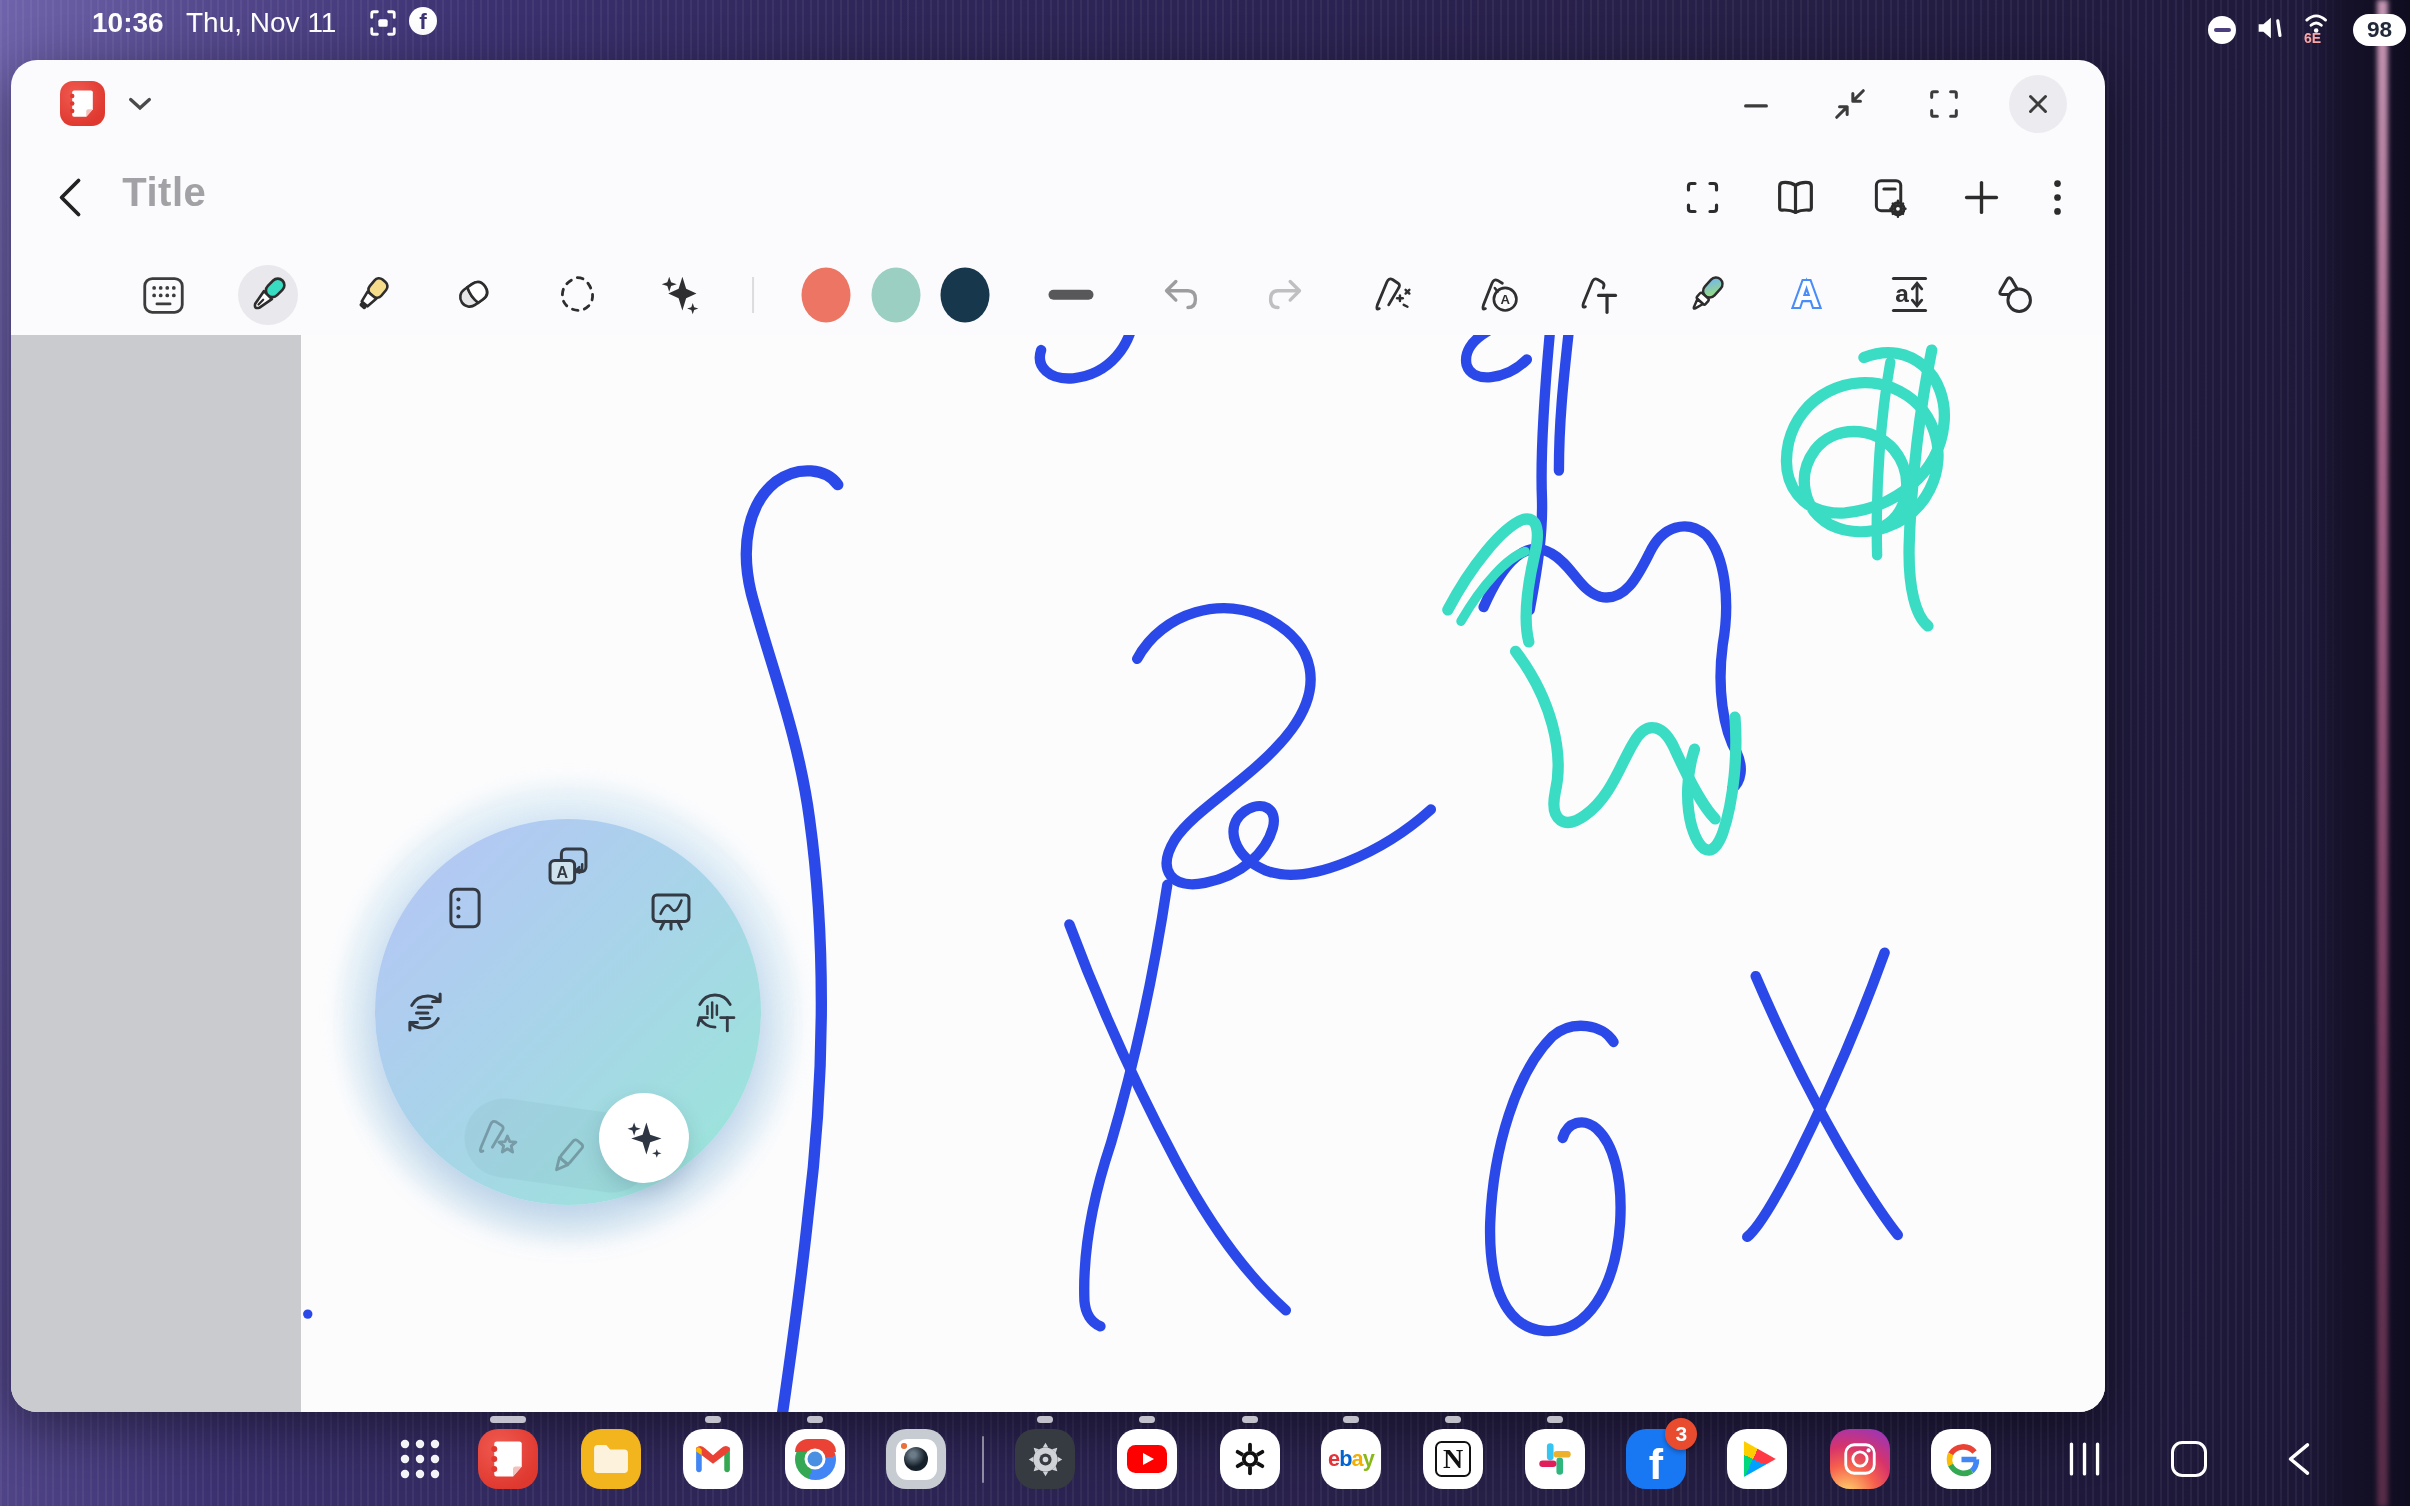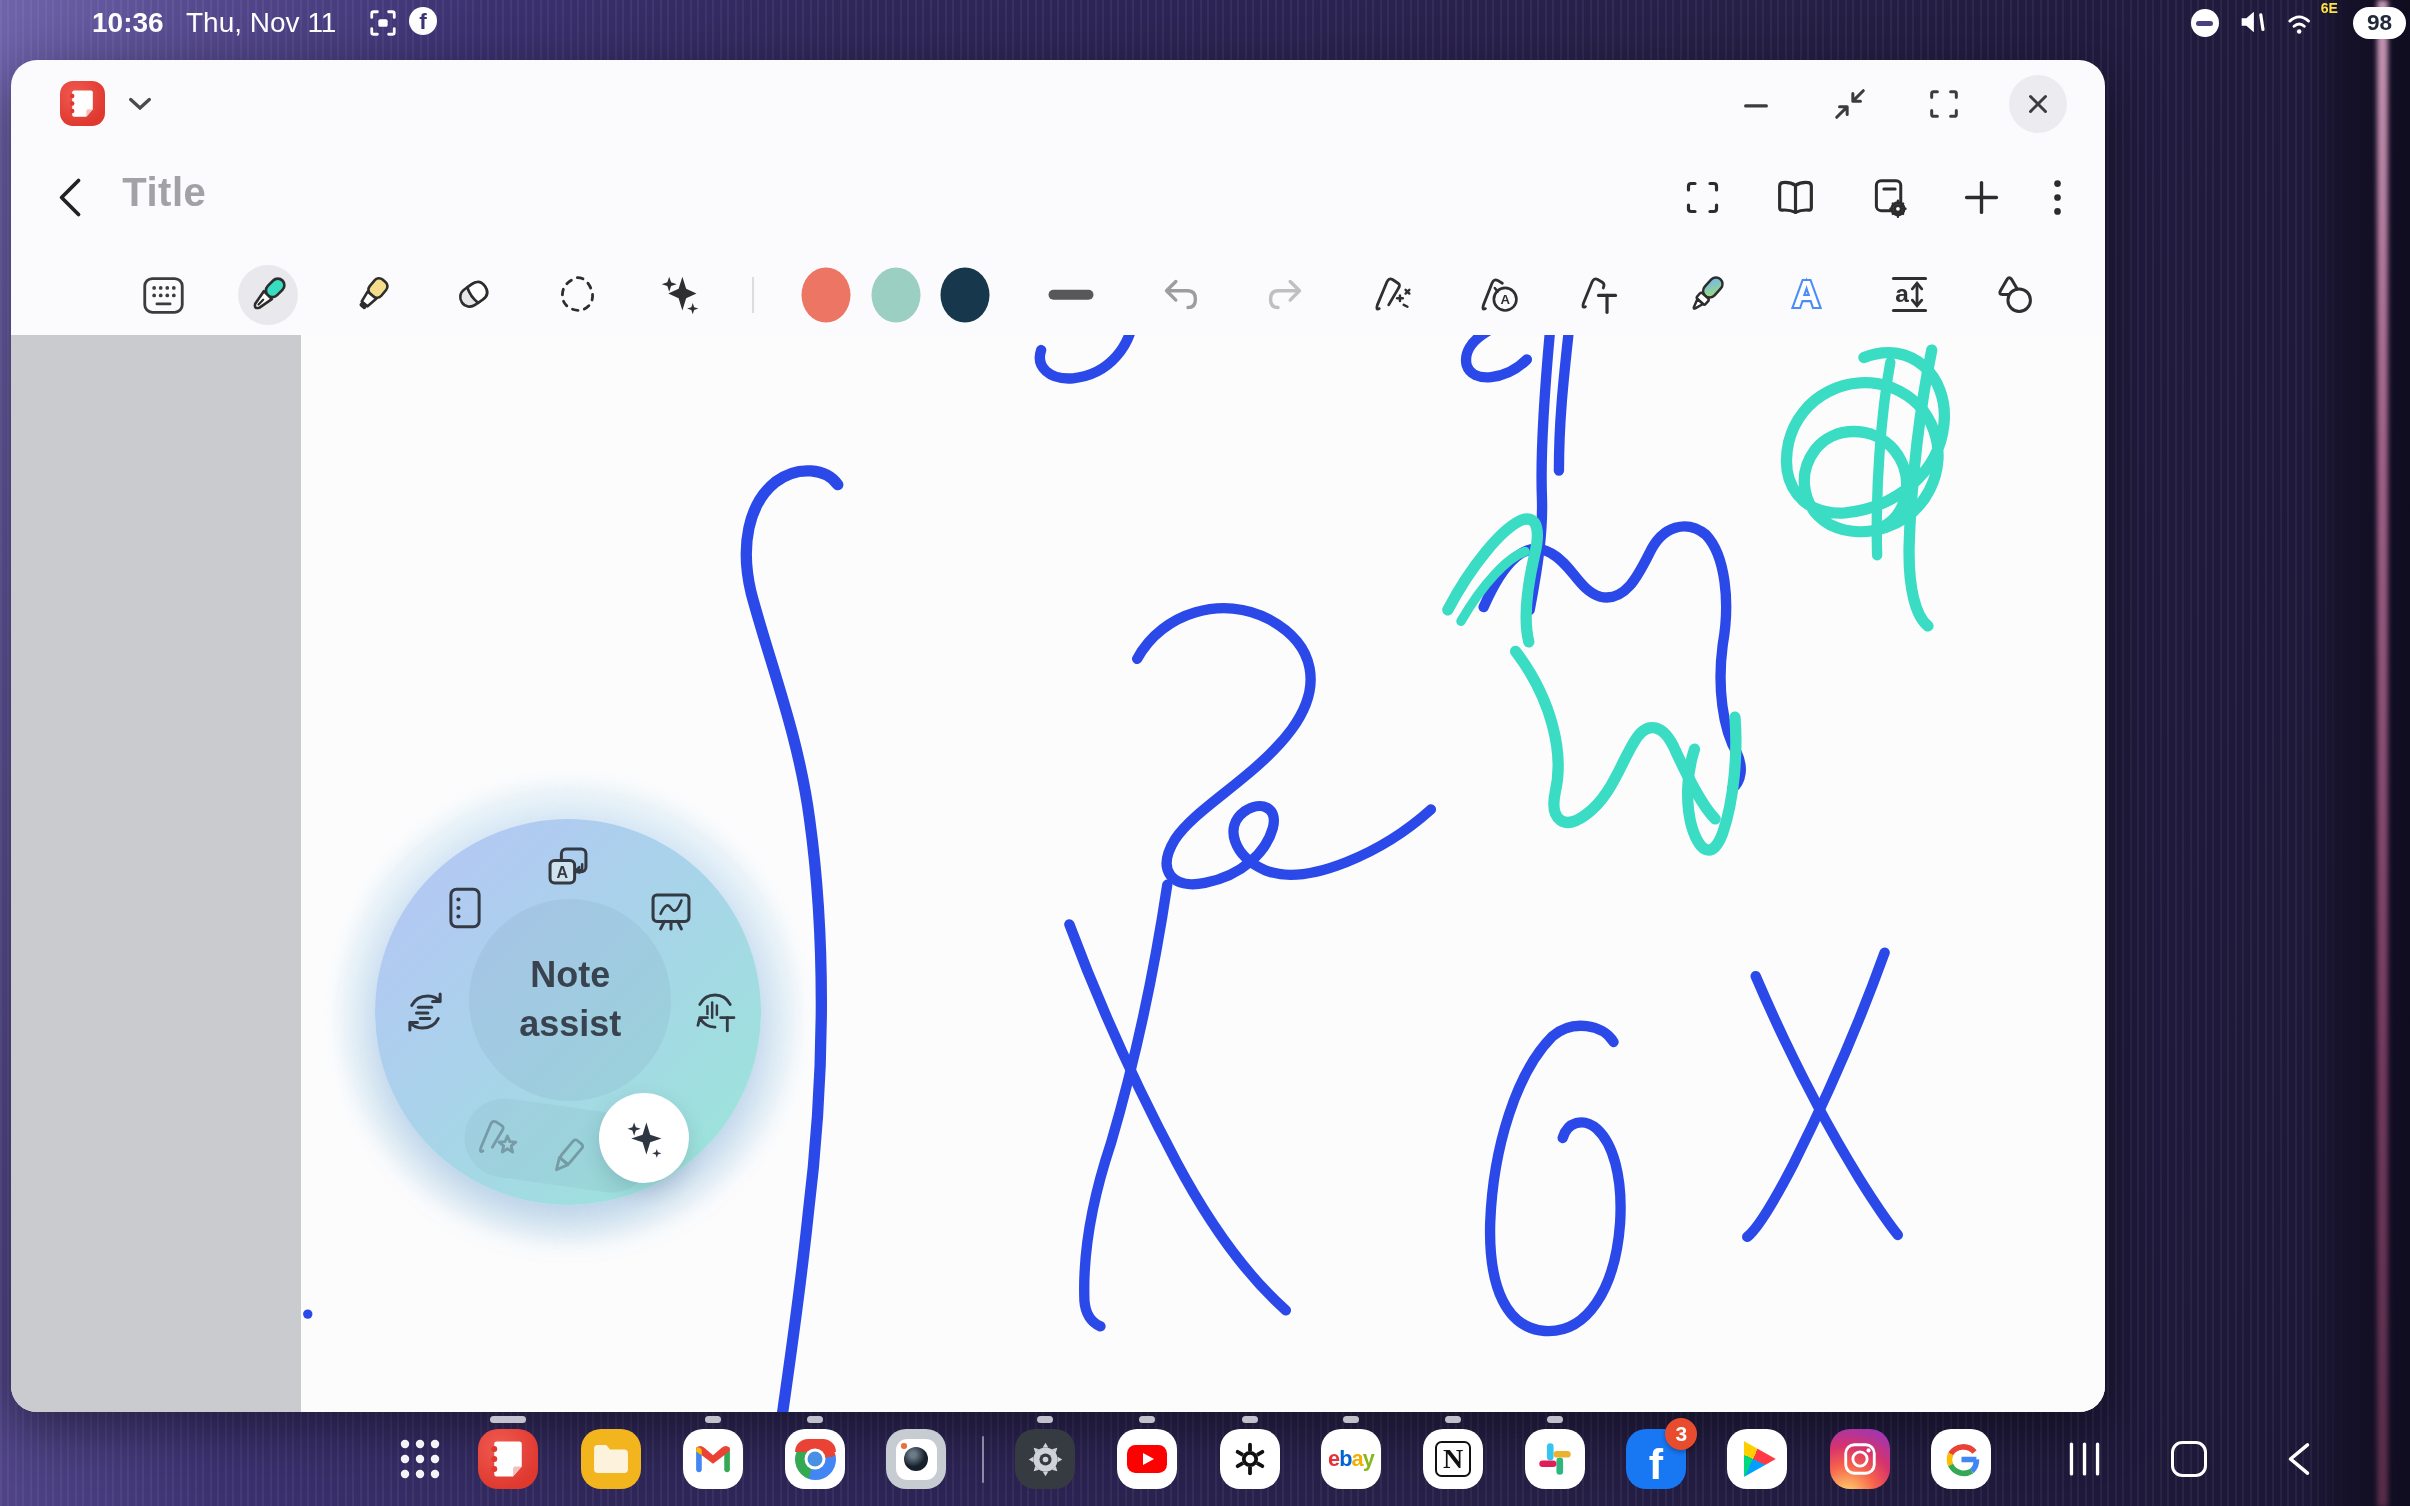"6E" div { color: #fde047 -> #fca5a5; flex-direction: none -> column }
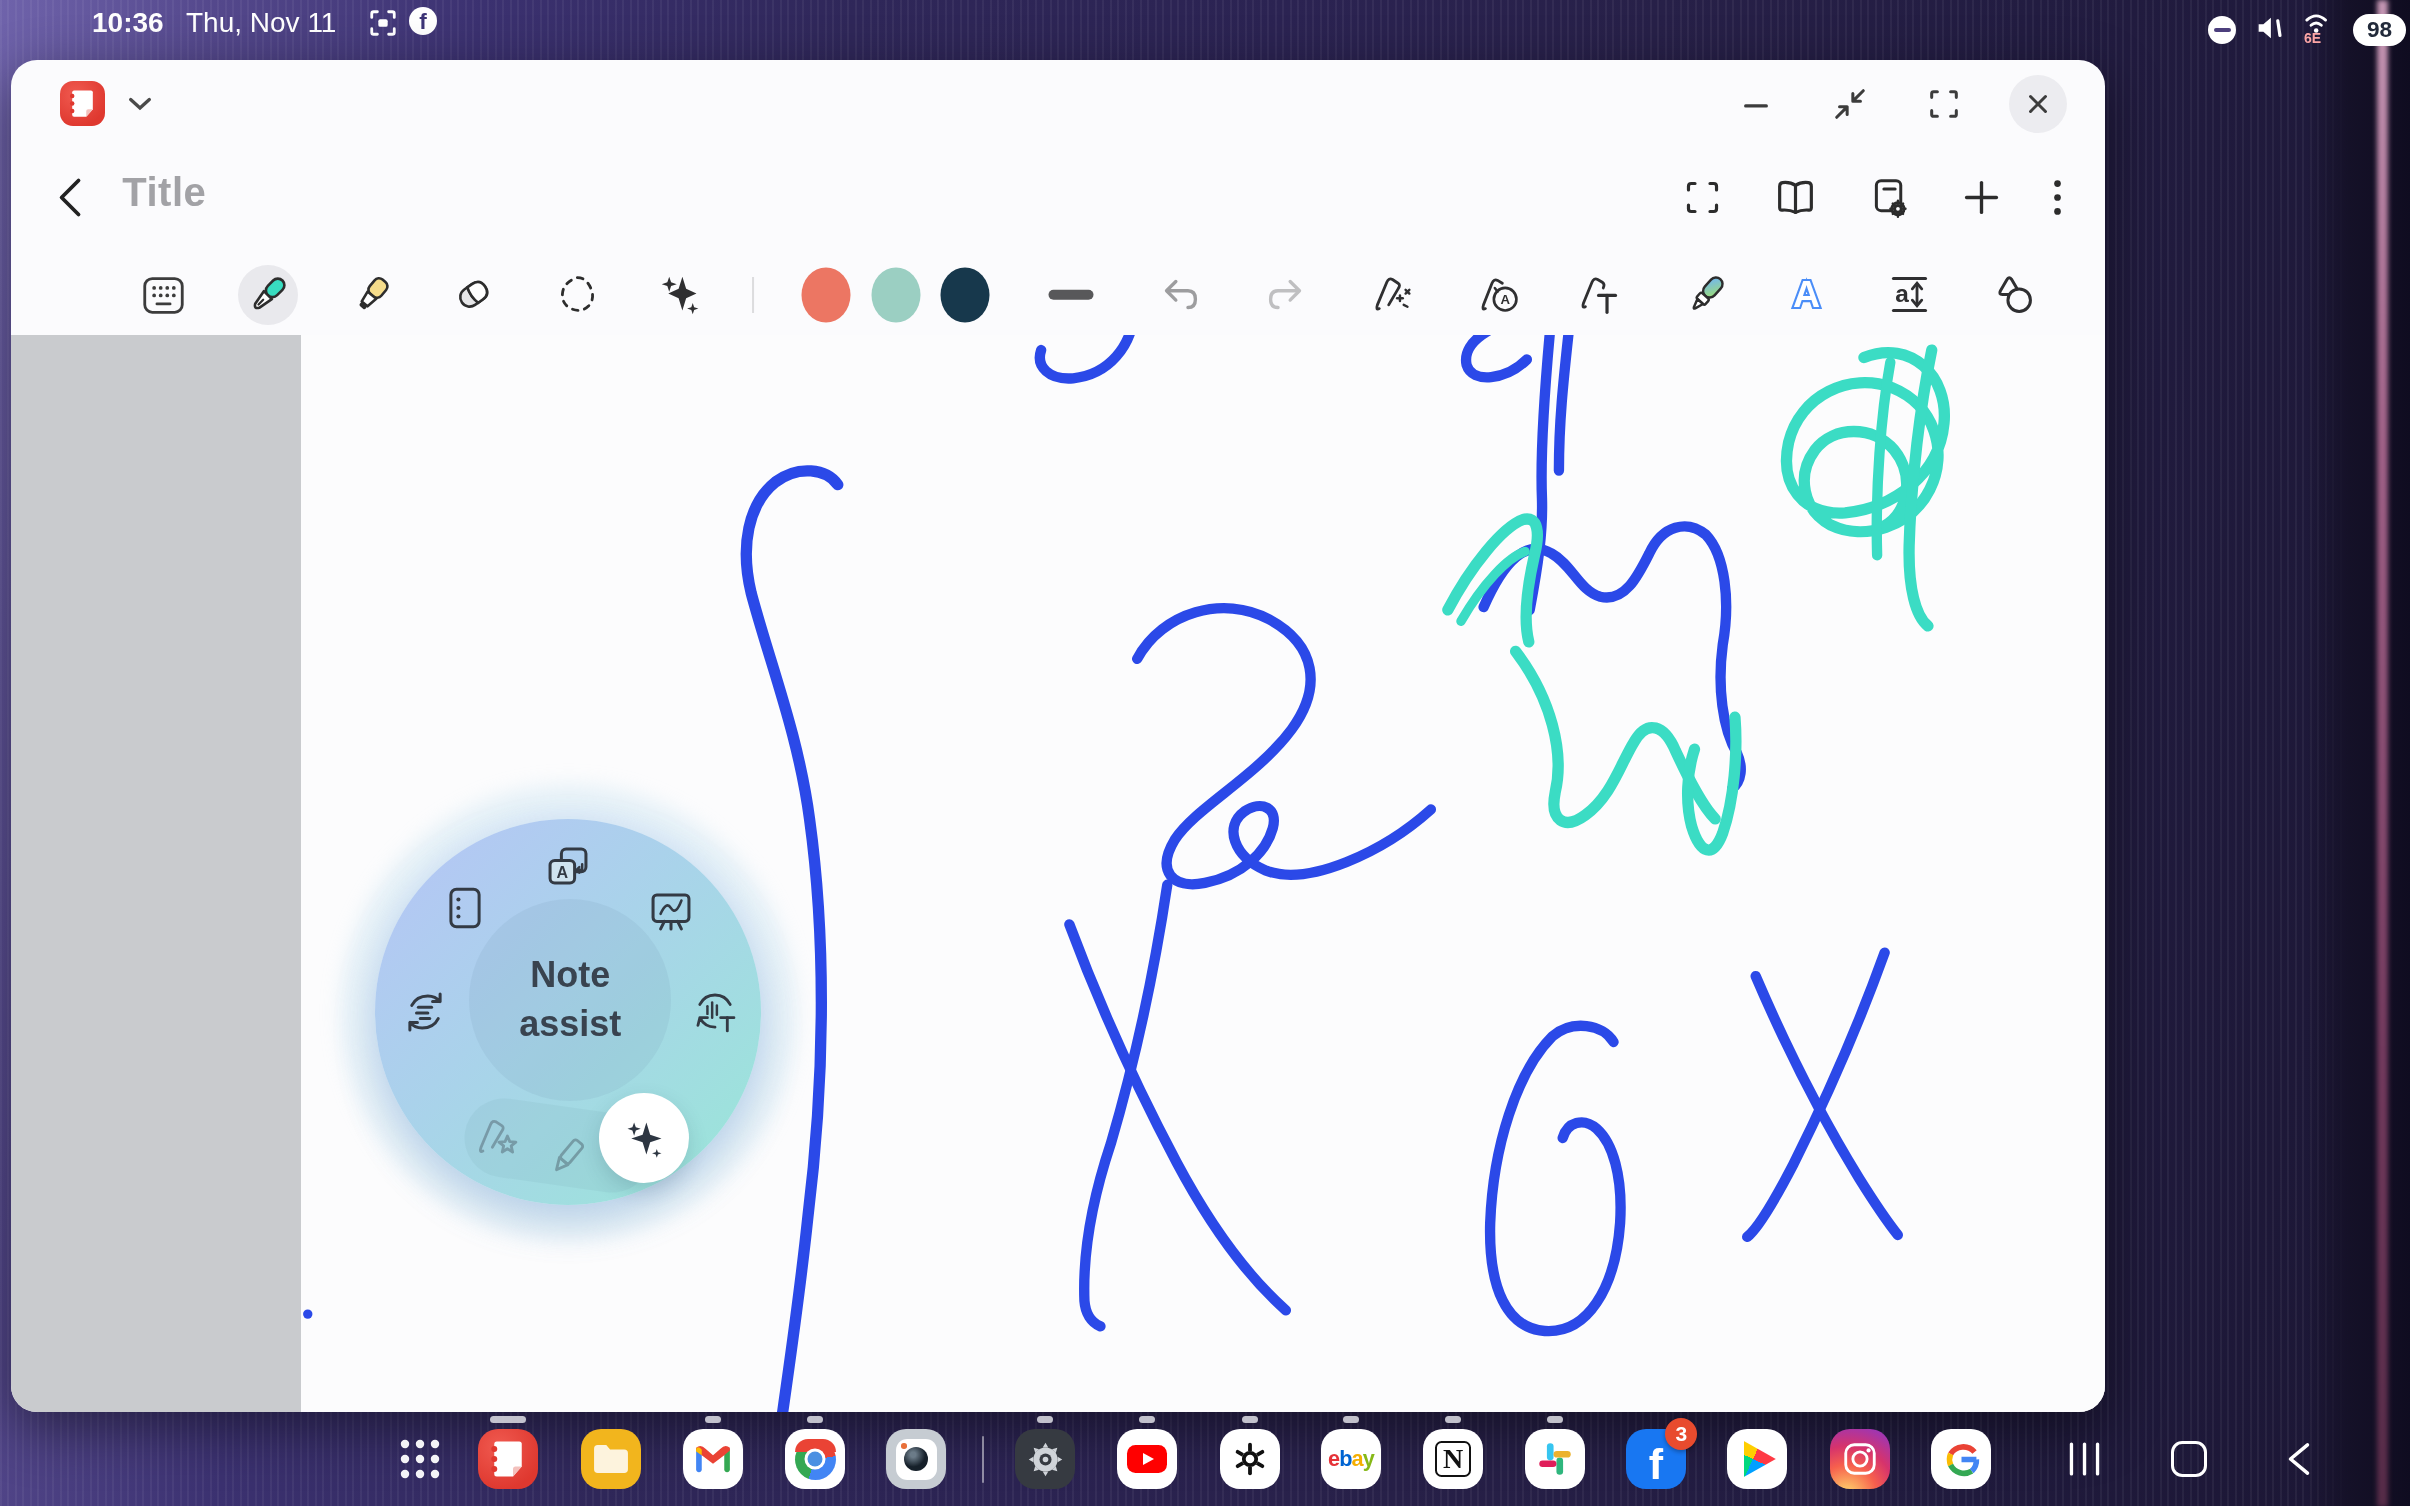"Note" div.abs { html: <div> <span>Note</span> <span>assist</span> </div> -> none }
